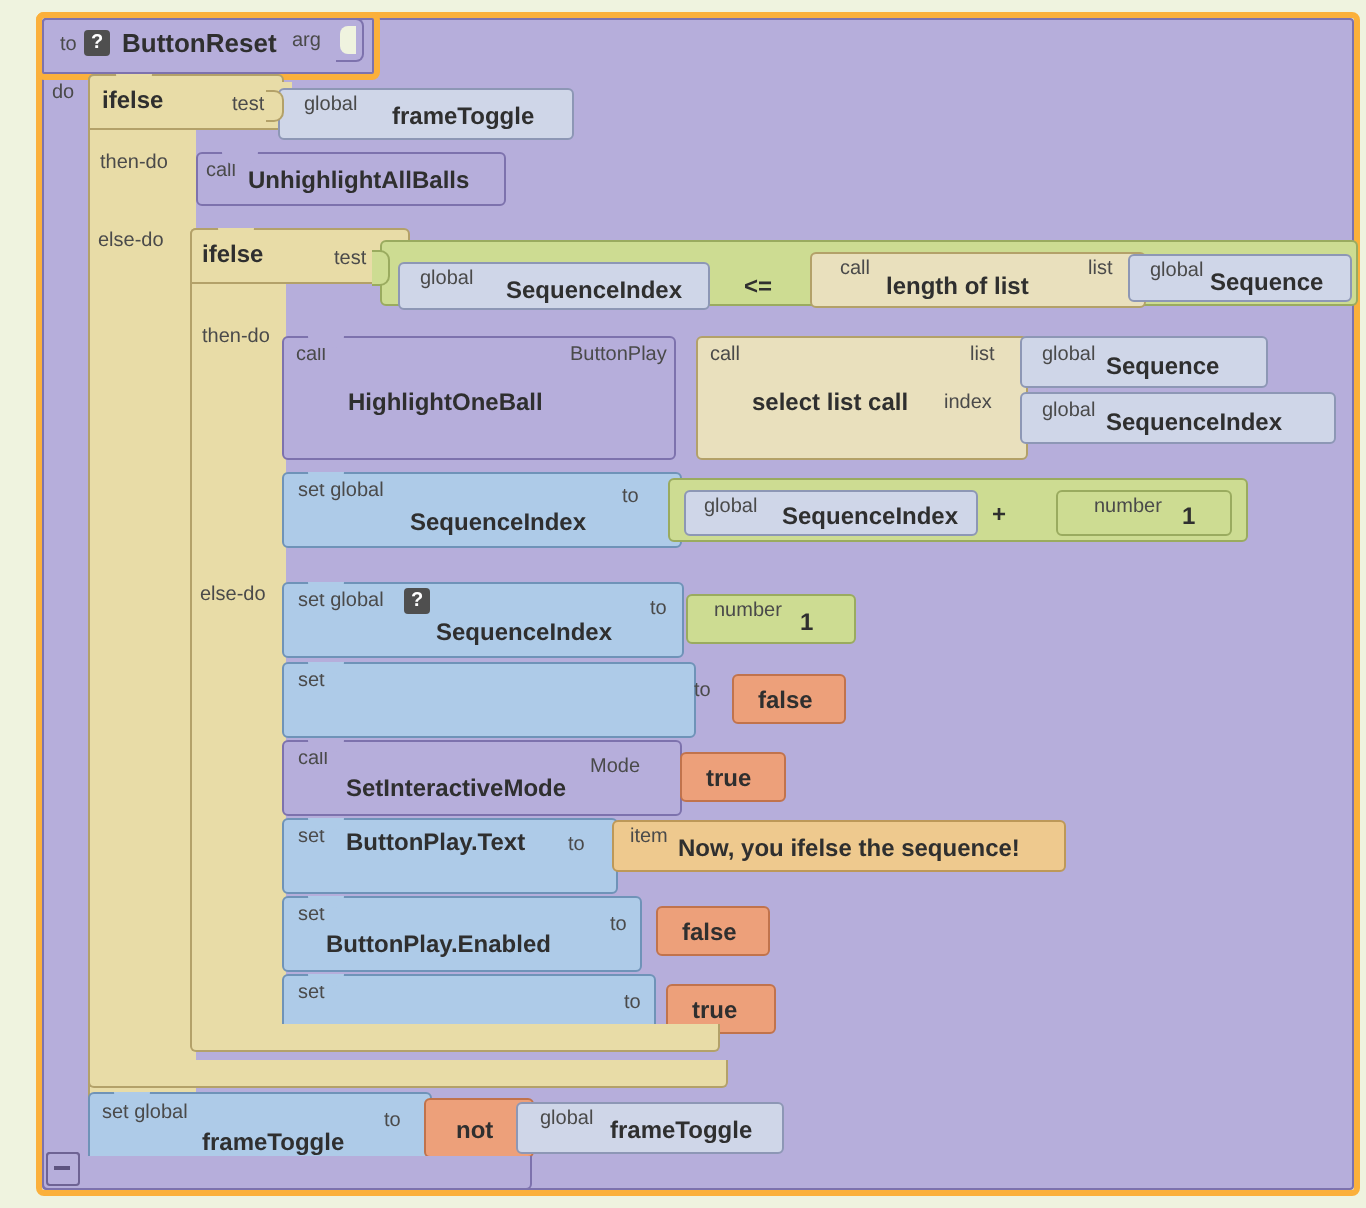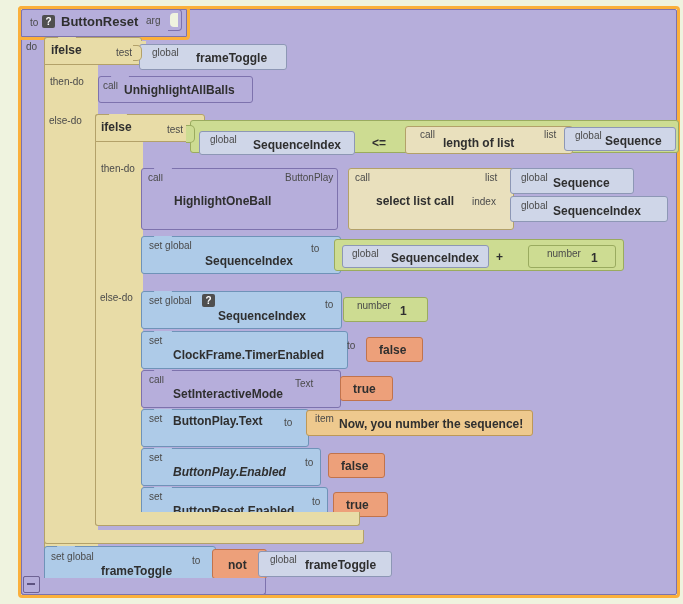"ClockFrame.TimerEnabled" div.lbl { html: <div>ClockFrame.TimerEnabled</div> -> none }
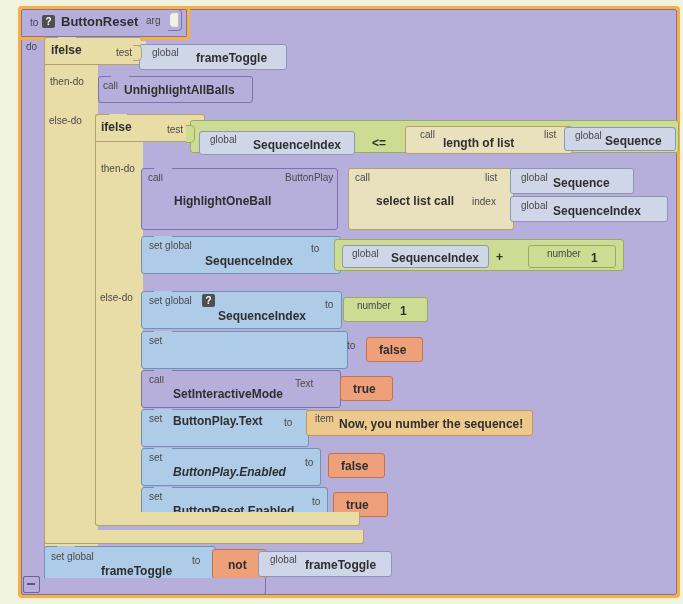"Text" div.lbl { text: Text -> Mode }
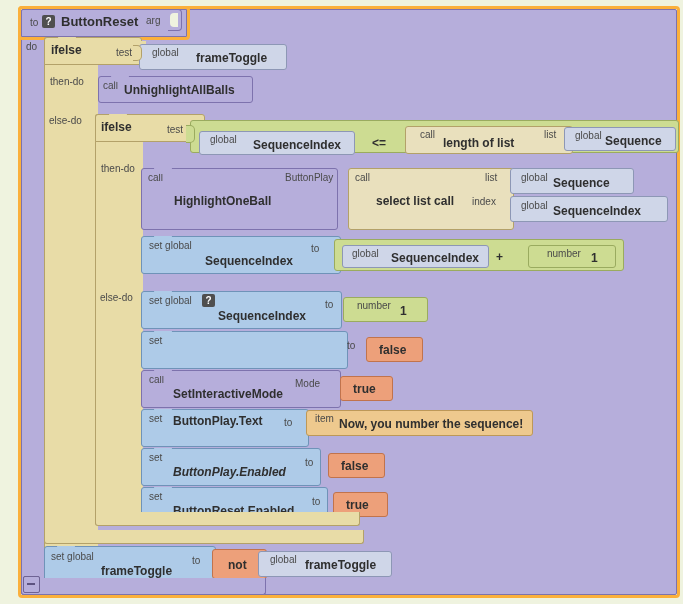"Now, you number the sequence!" div.lbl { text: number -> ifelse }
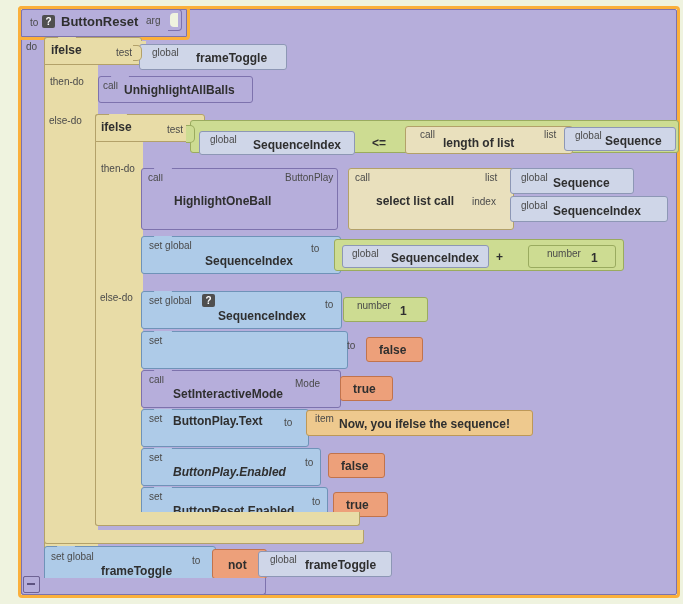"ButtonPlay.Enabled" div.lbl { font-style: italic -> none; left: 173px -> 163px }
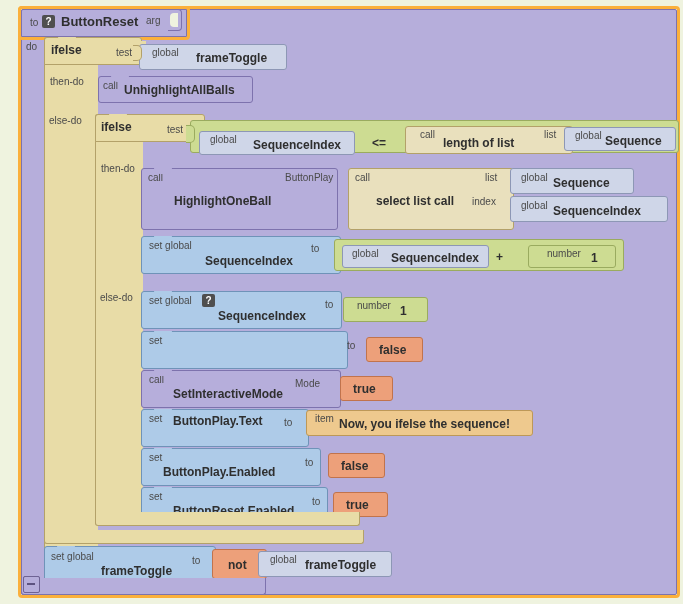"ButtonReset.Enabled" div.lbl { html: <div>ButtonReset.Enabled</div> -> none }
